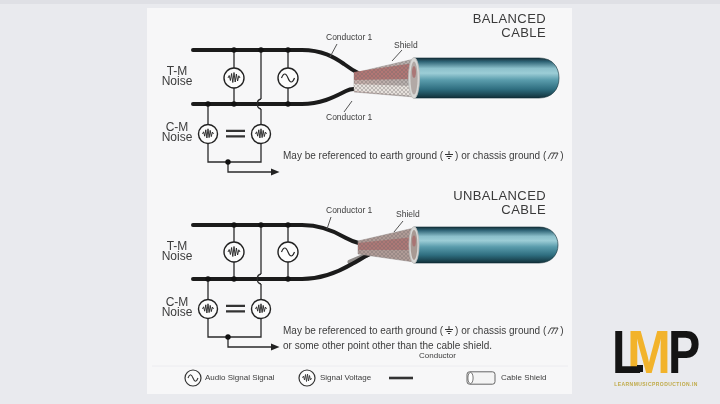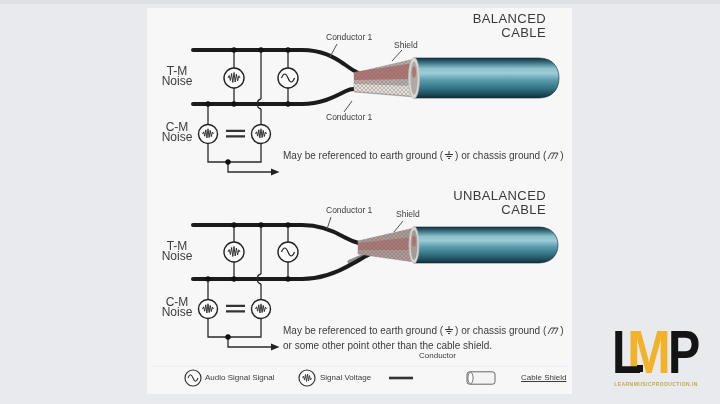"Cable Shield" div.txt { left: 521px -> 501px; text-decoration: underline -> none }
